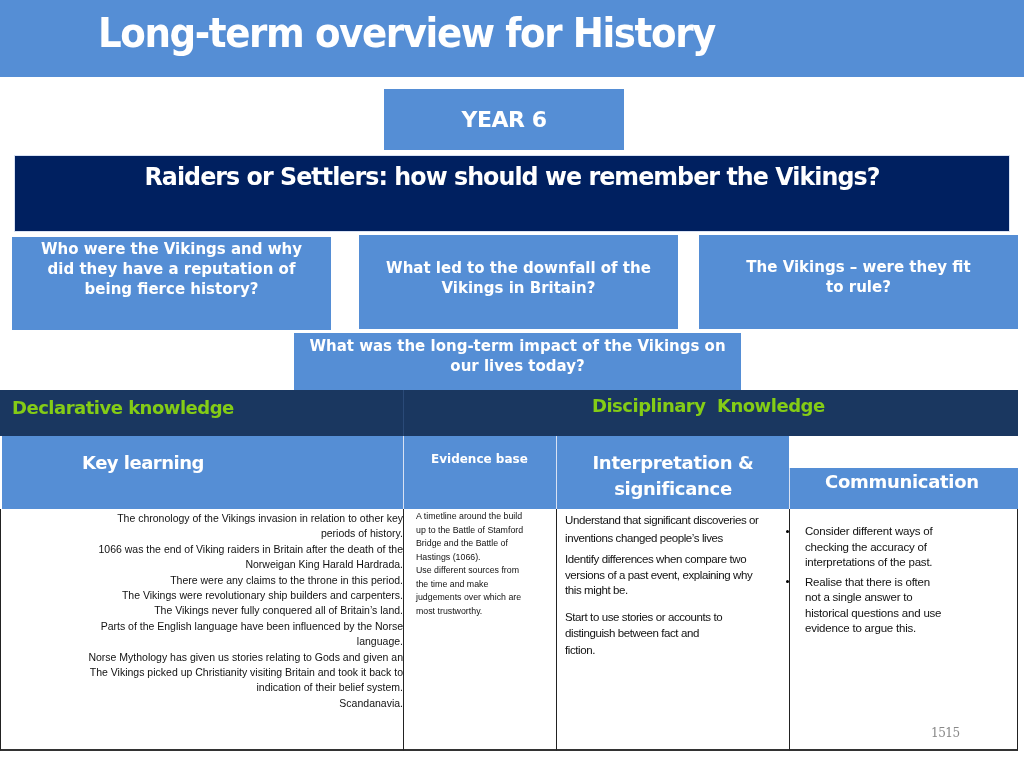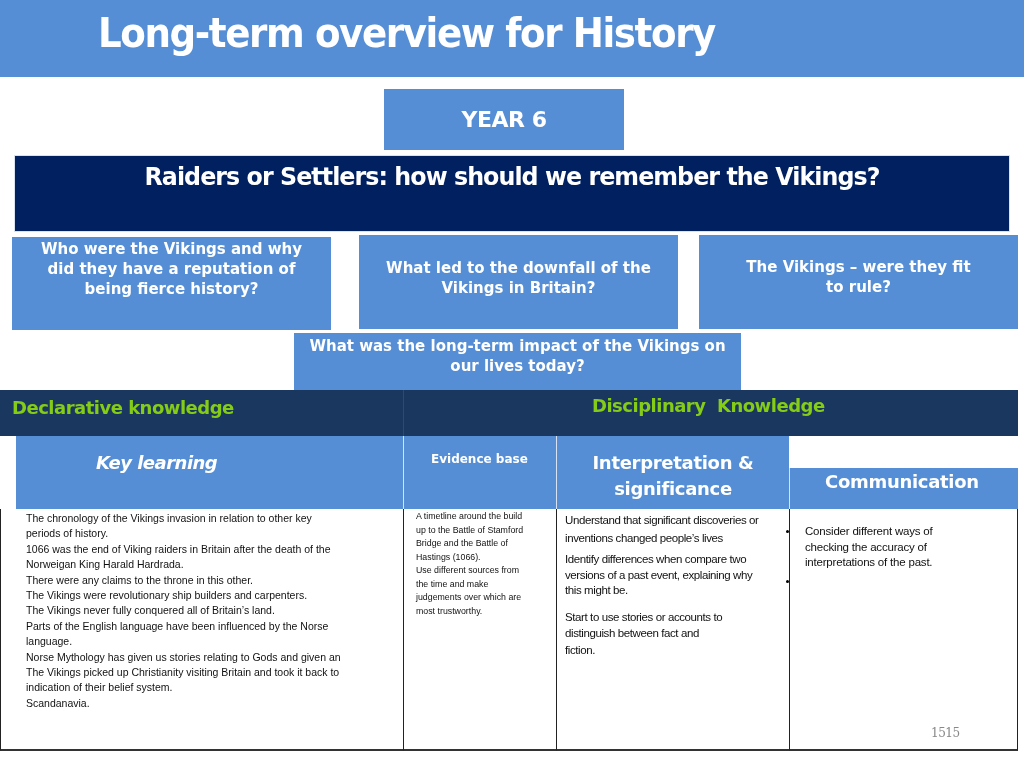"Key learning" div.table-head-light { font-style: italic -> none; left: 16px -> 2px }
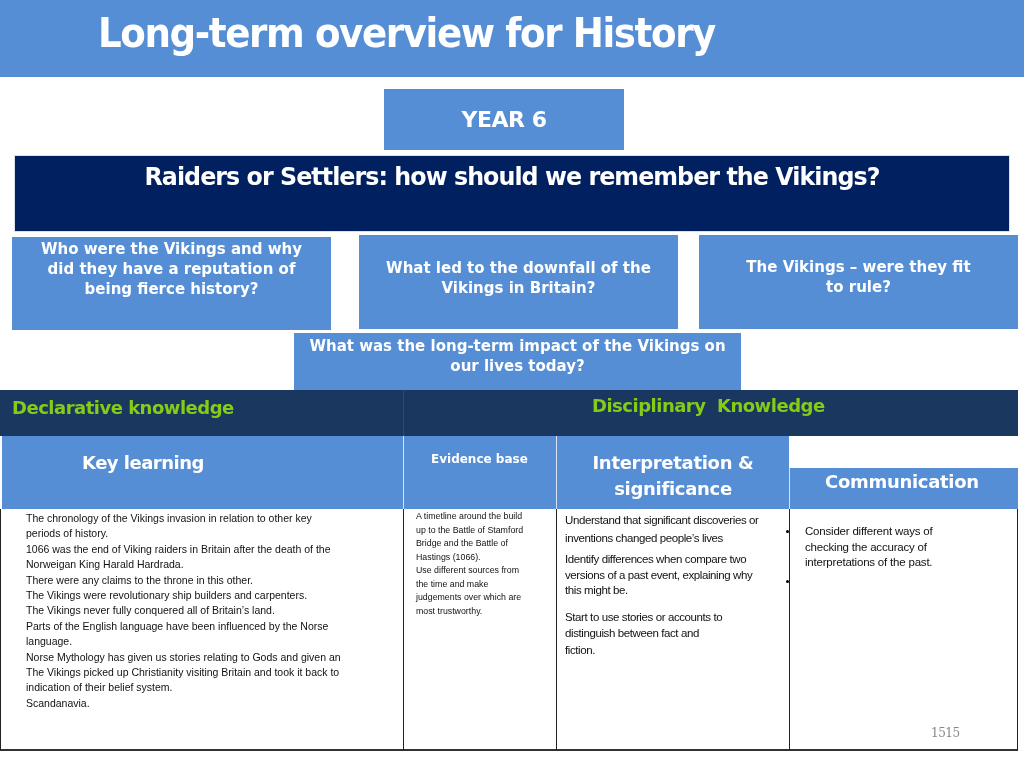"The chronology of the Vikings" div.cell { text-align: none -> right }
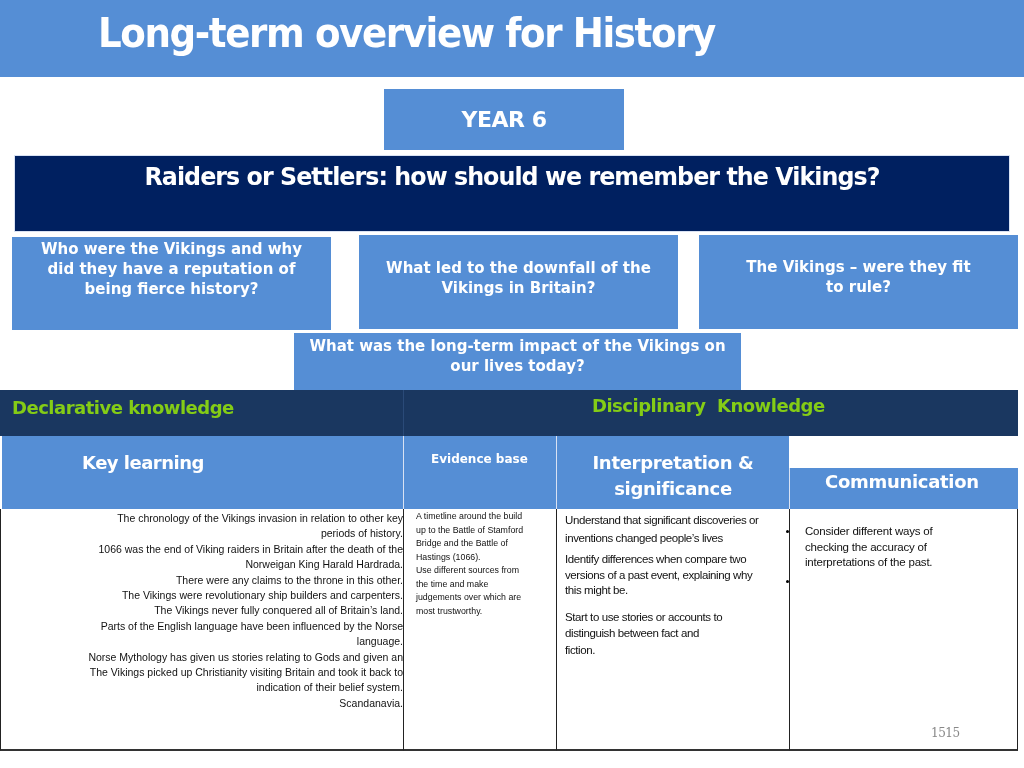"There were any claims to" div { text: other -> period }
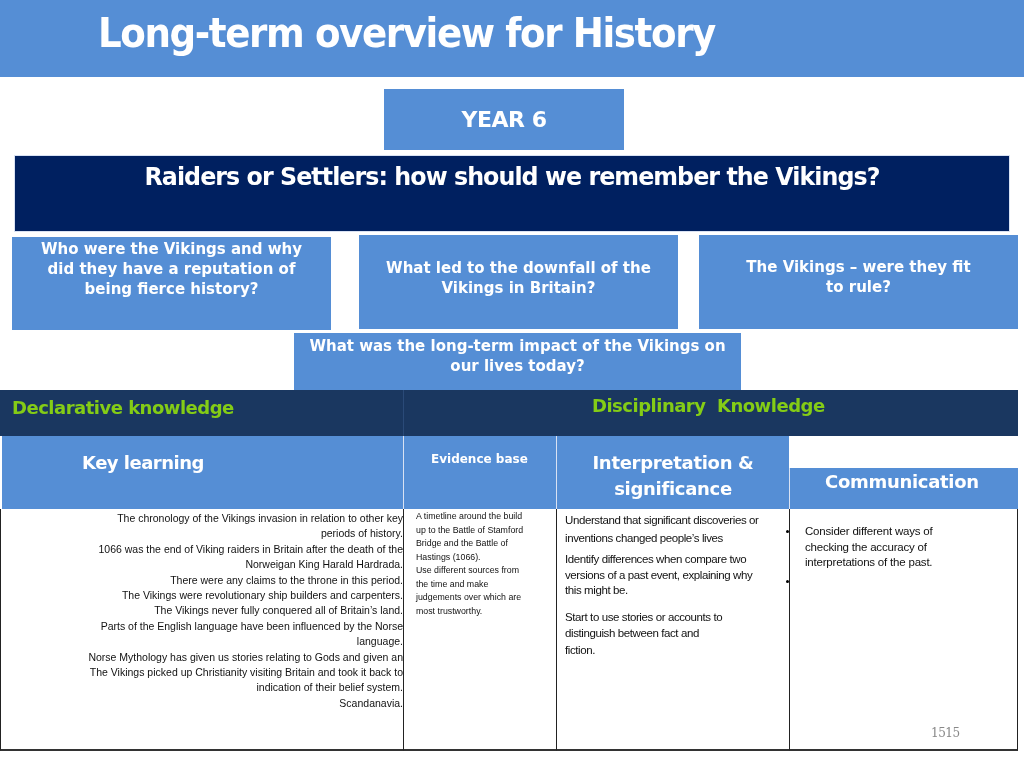"Realise that there is often" div { html: none -> <div> <div>Realise that there is often</div> <div>not a single answer to</div> <div>historical questions and use</div> <div>evidence to argue this.</div> </div> }
